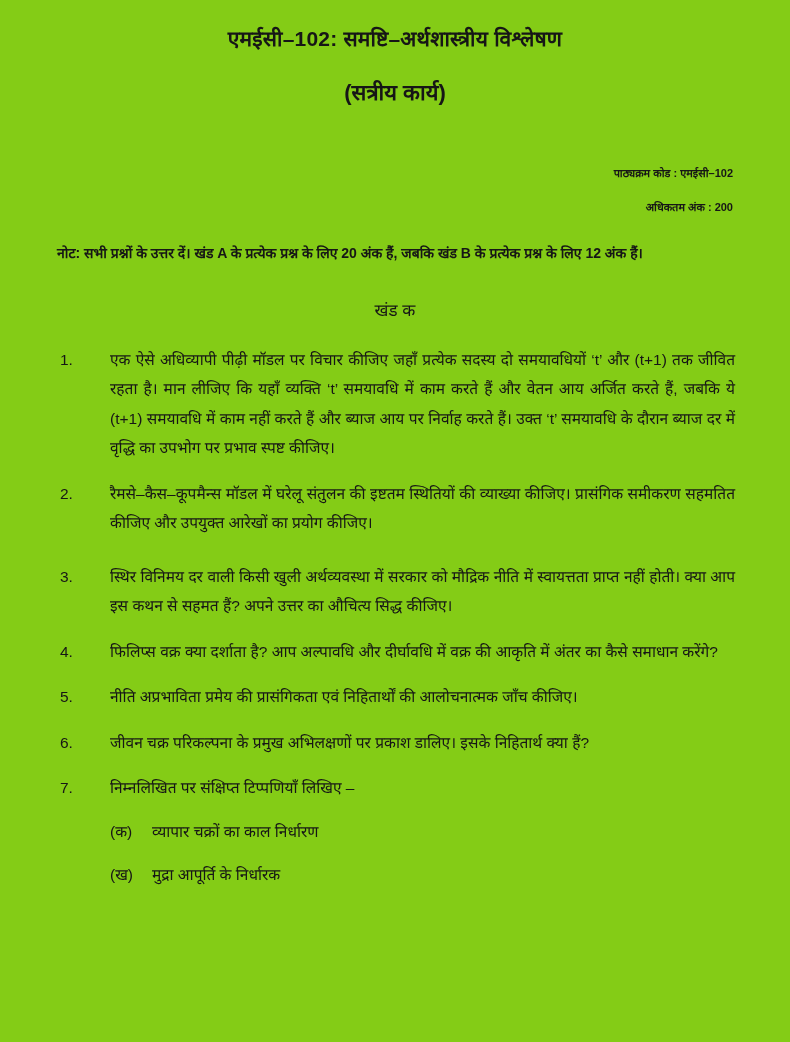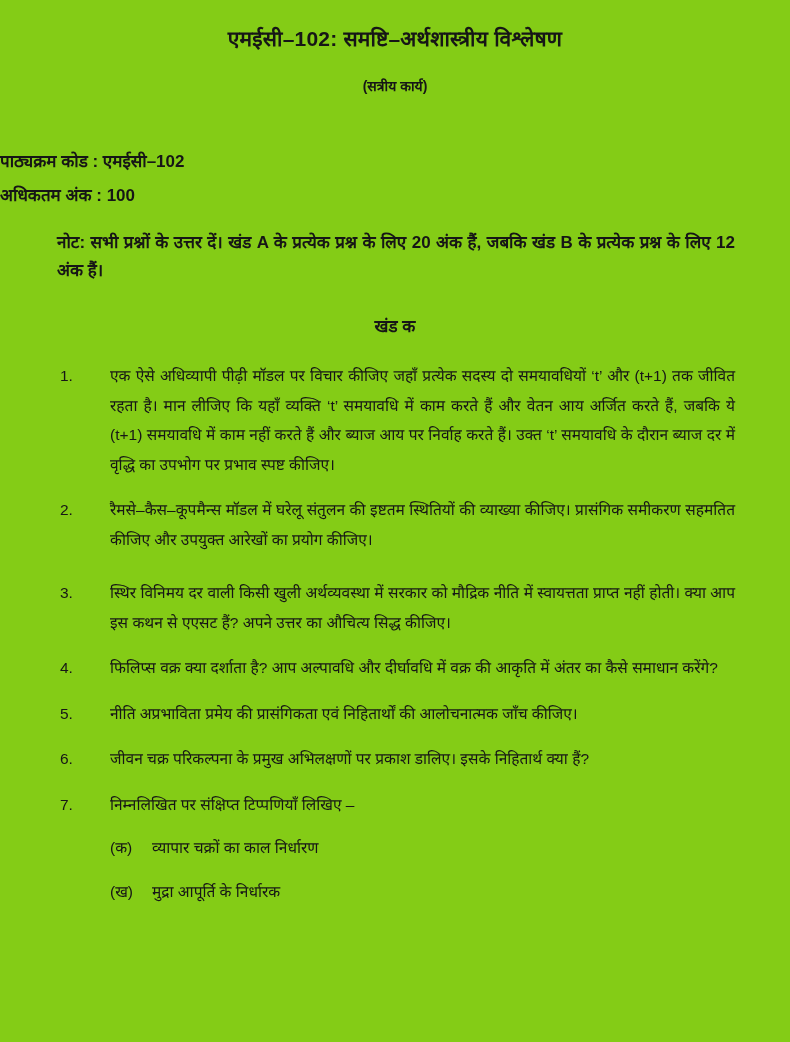"(सत्रीय कार्य)" .subtitle { font-size: 14px -> 22px }
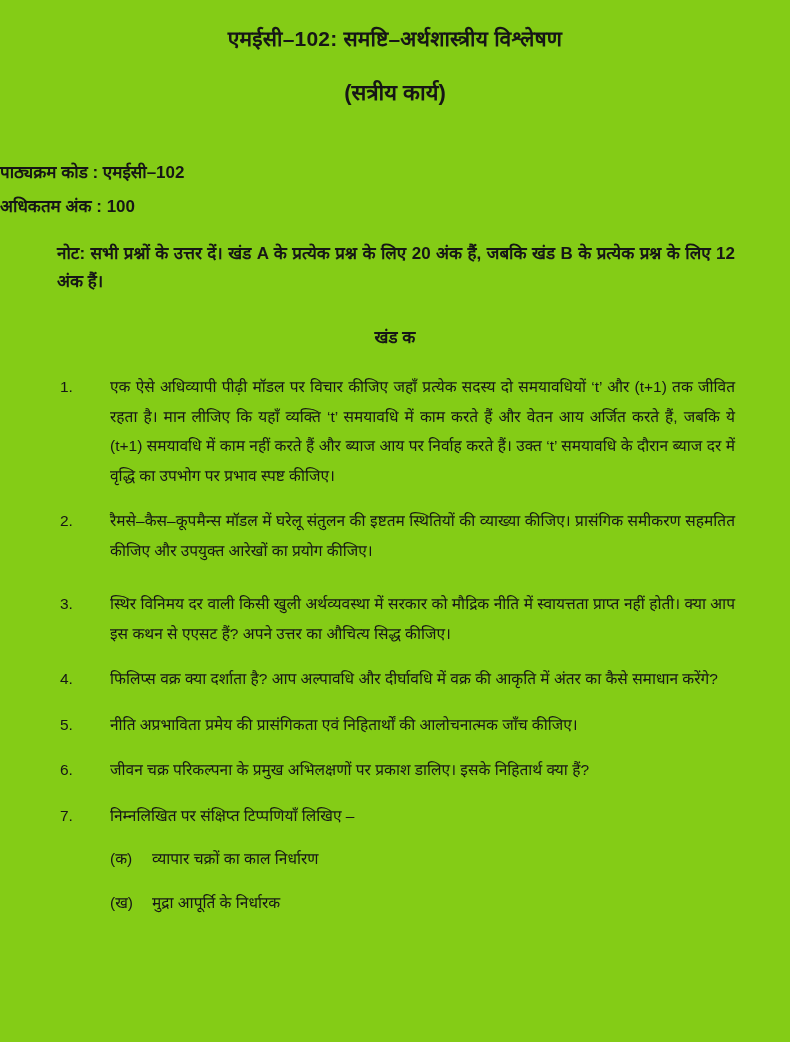"पाठ्यक्रम कोड : एमईसी–102" .meta-block { font-size: 17px -> 11px; text-align: left -> right }
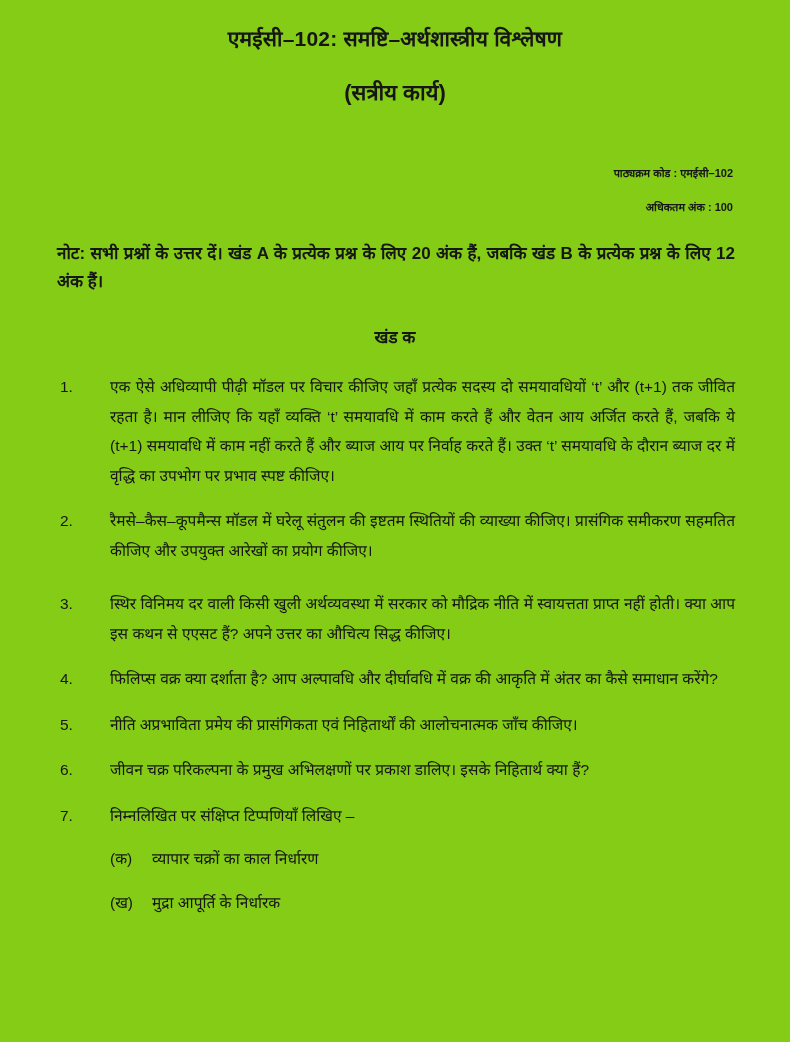"अधिकतम अंक : 100" div { text: 100 -> 200 }
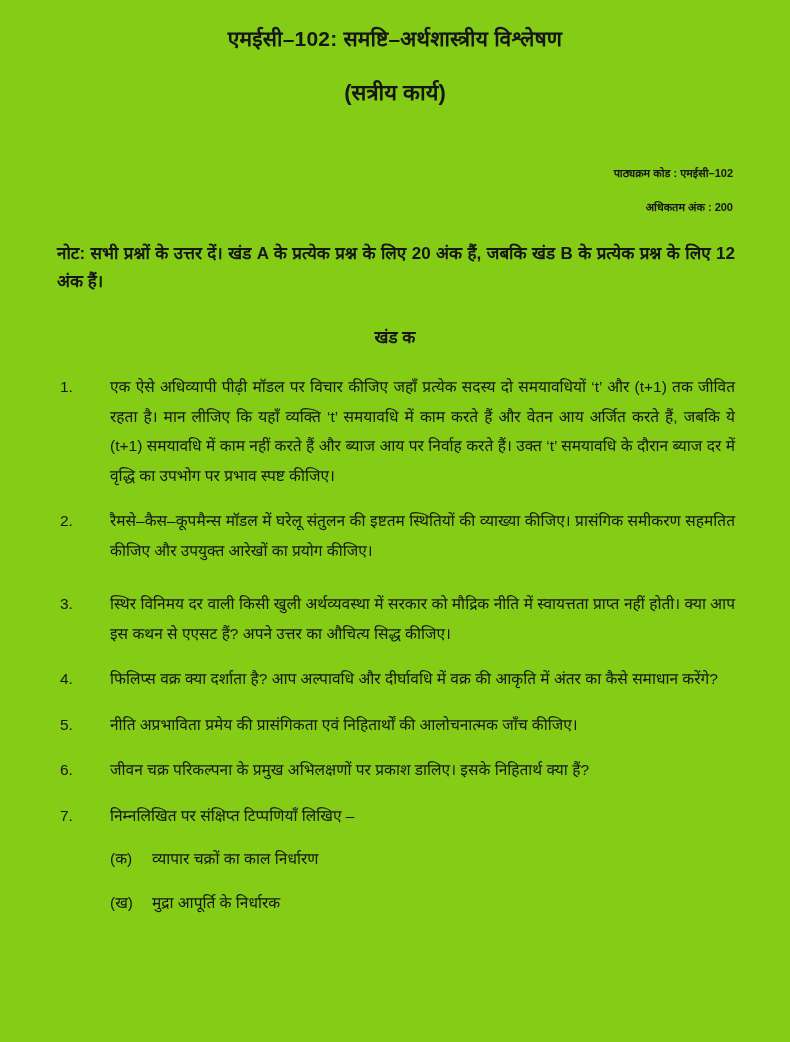"नोट: सभी प्रश्नों के उत्तर" .note { font-size: 17px -> 14px }
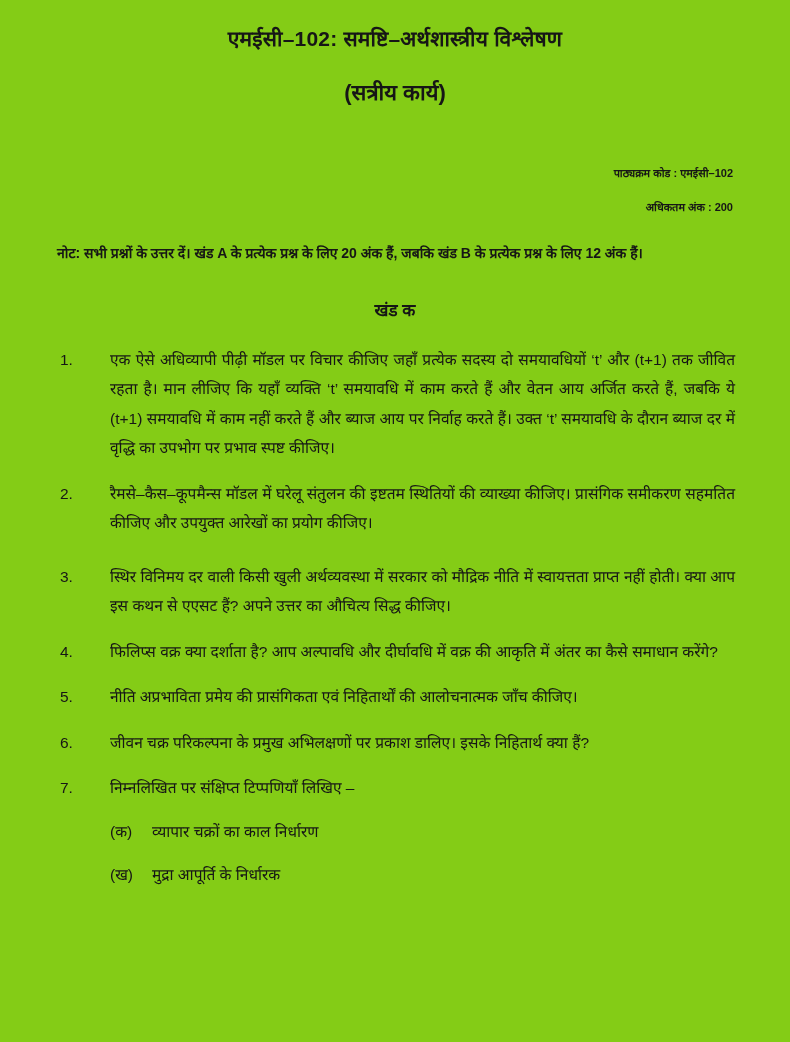"खंड क" .section-heading { font-weight: bold -> normal }
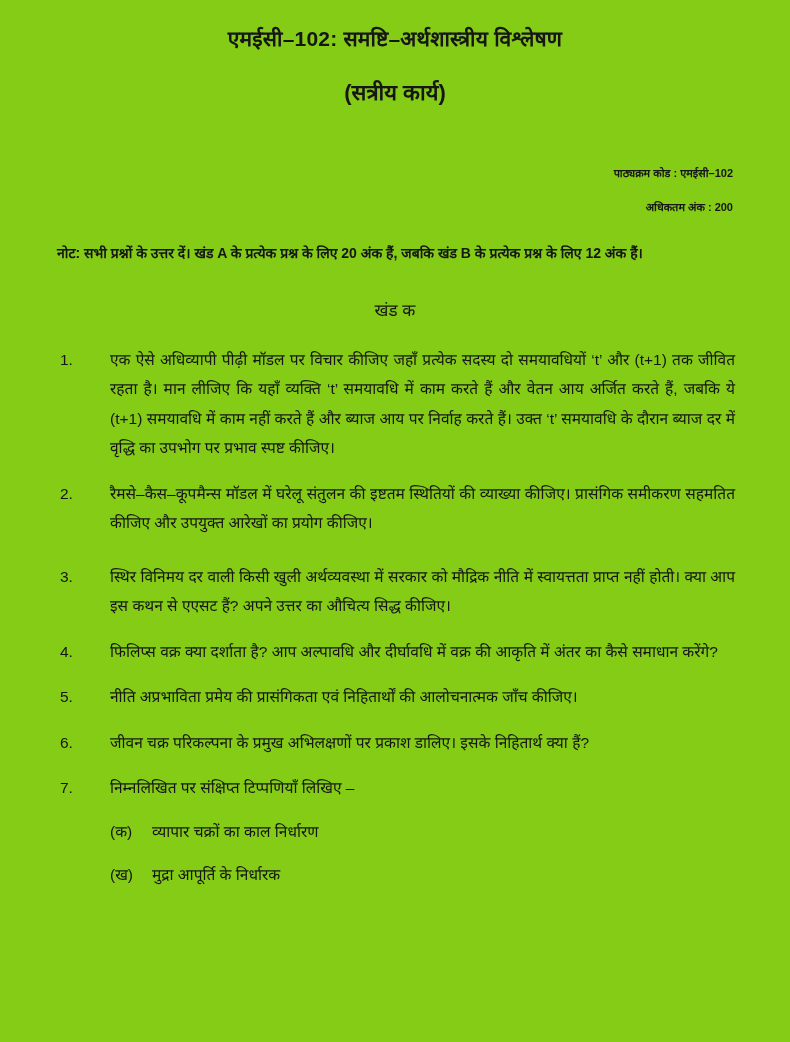"स्थिर विनिमय दर वाली किसी" div.q-text { text: एएसट -> सहमत }
